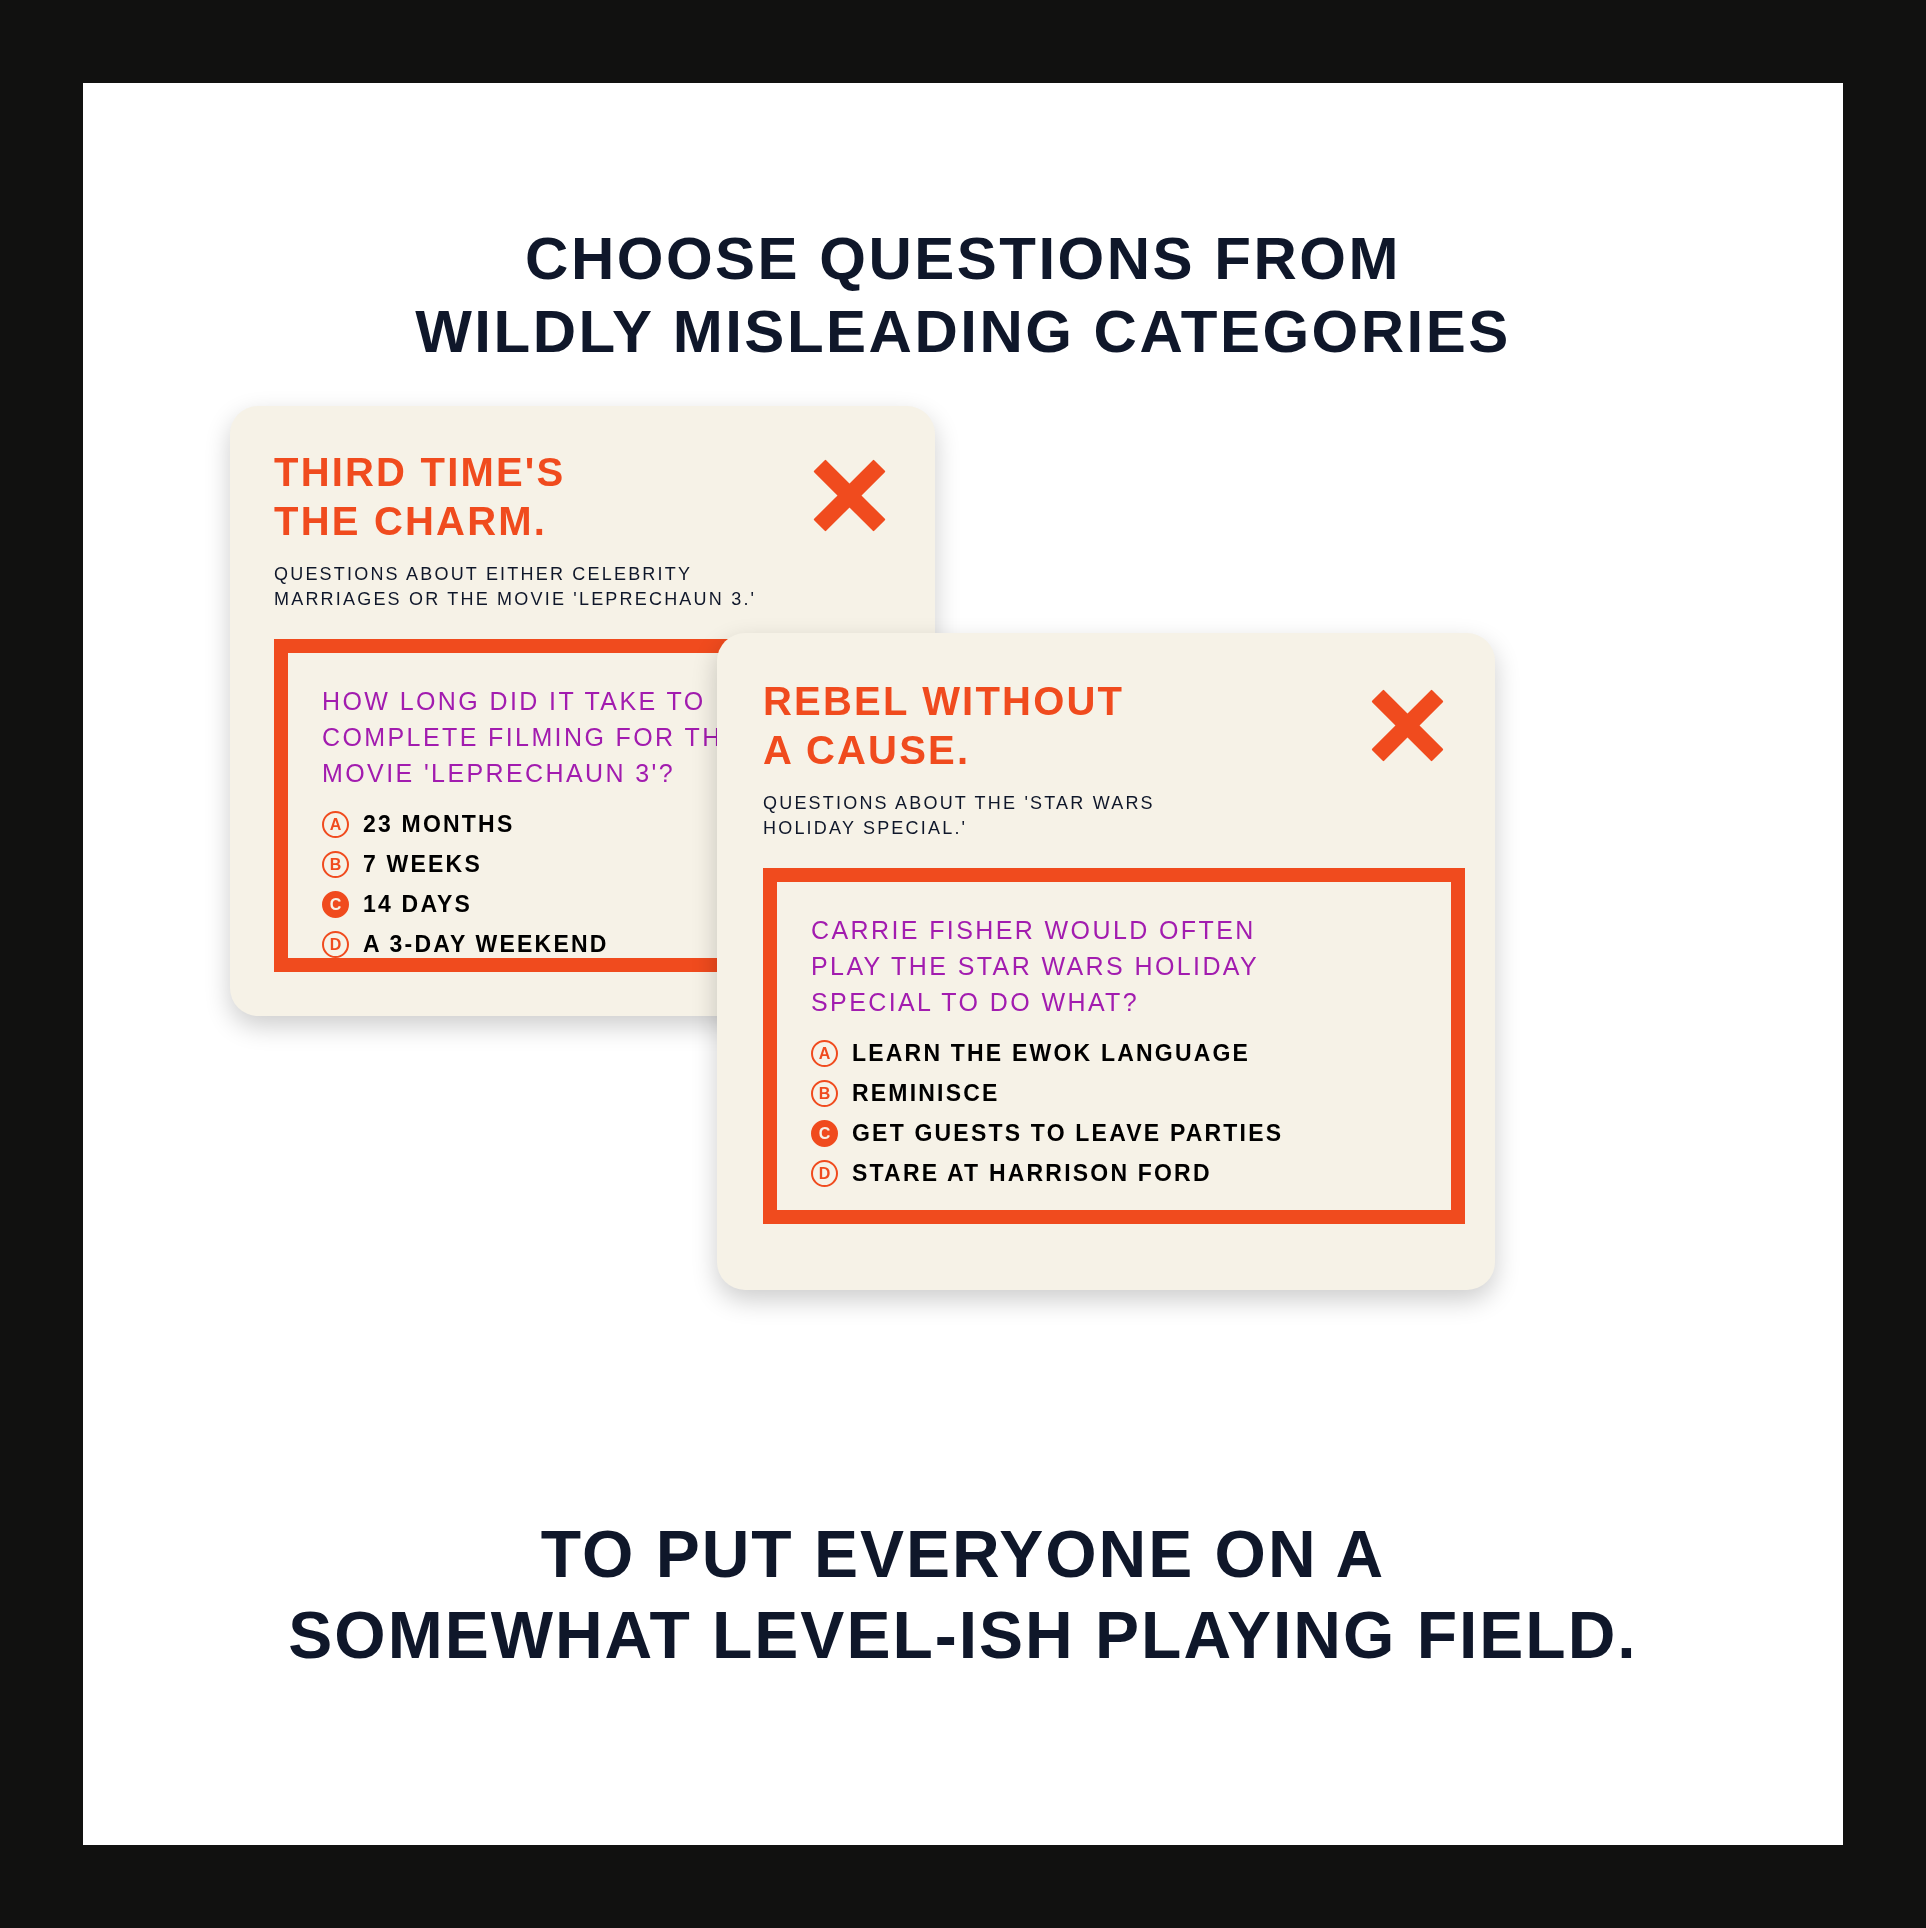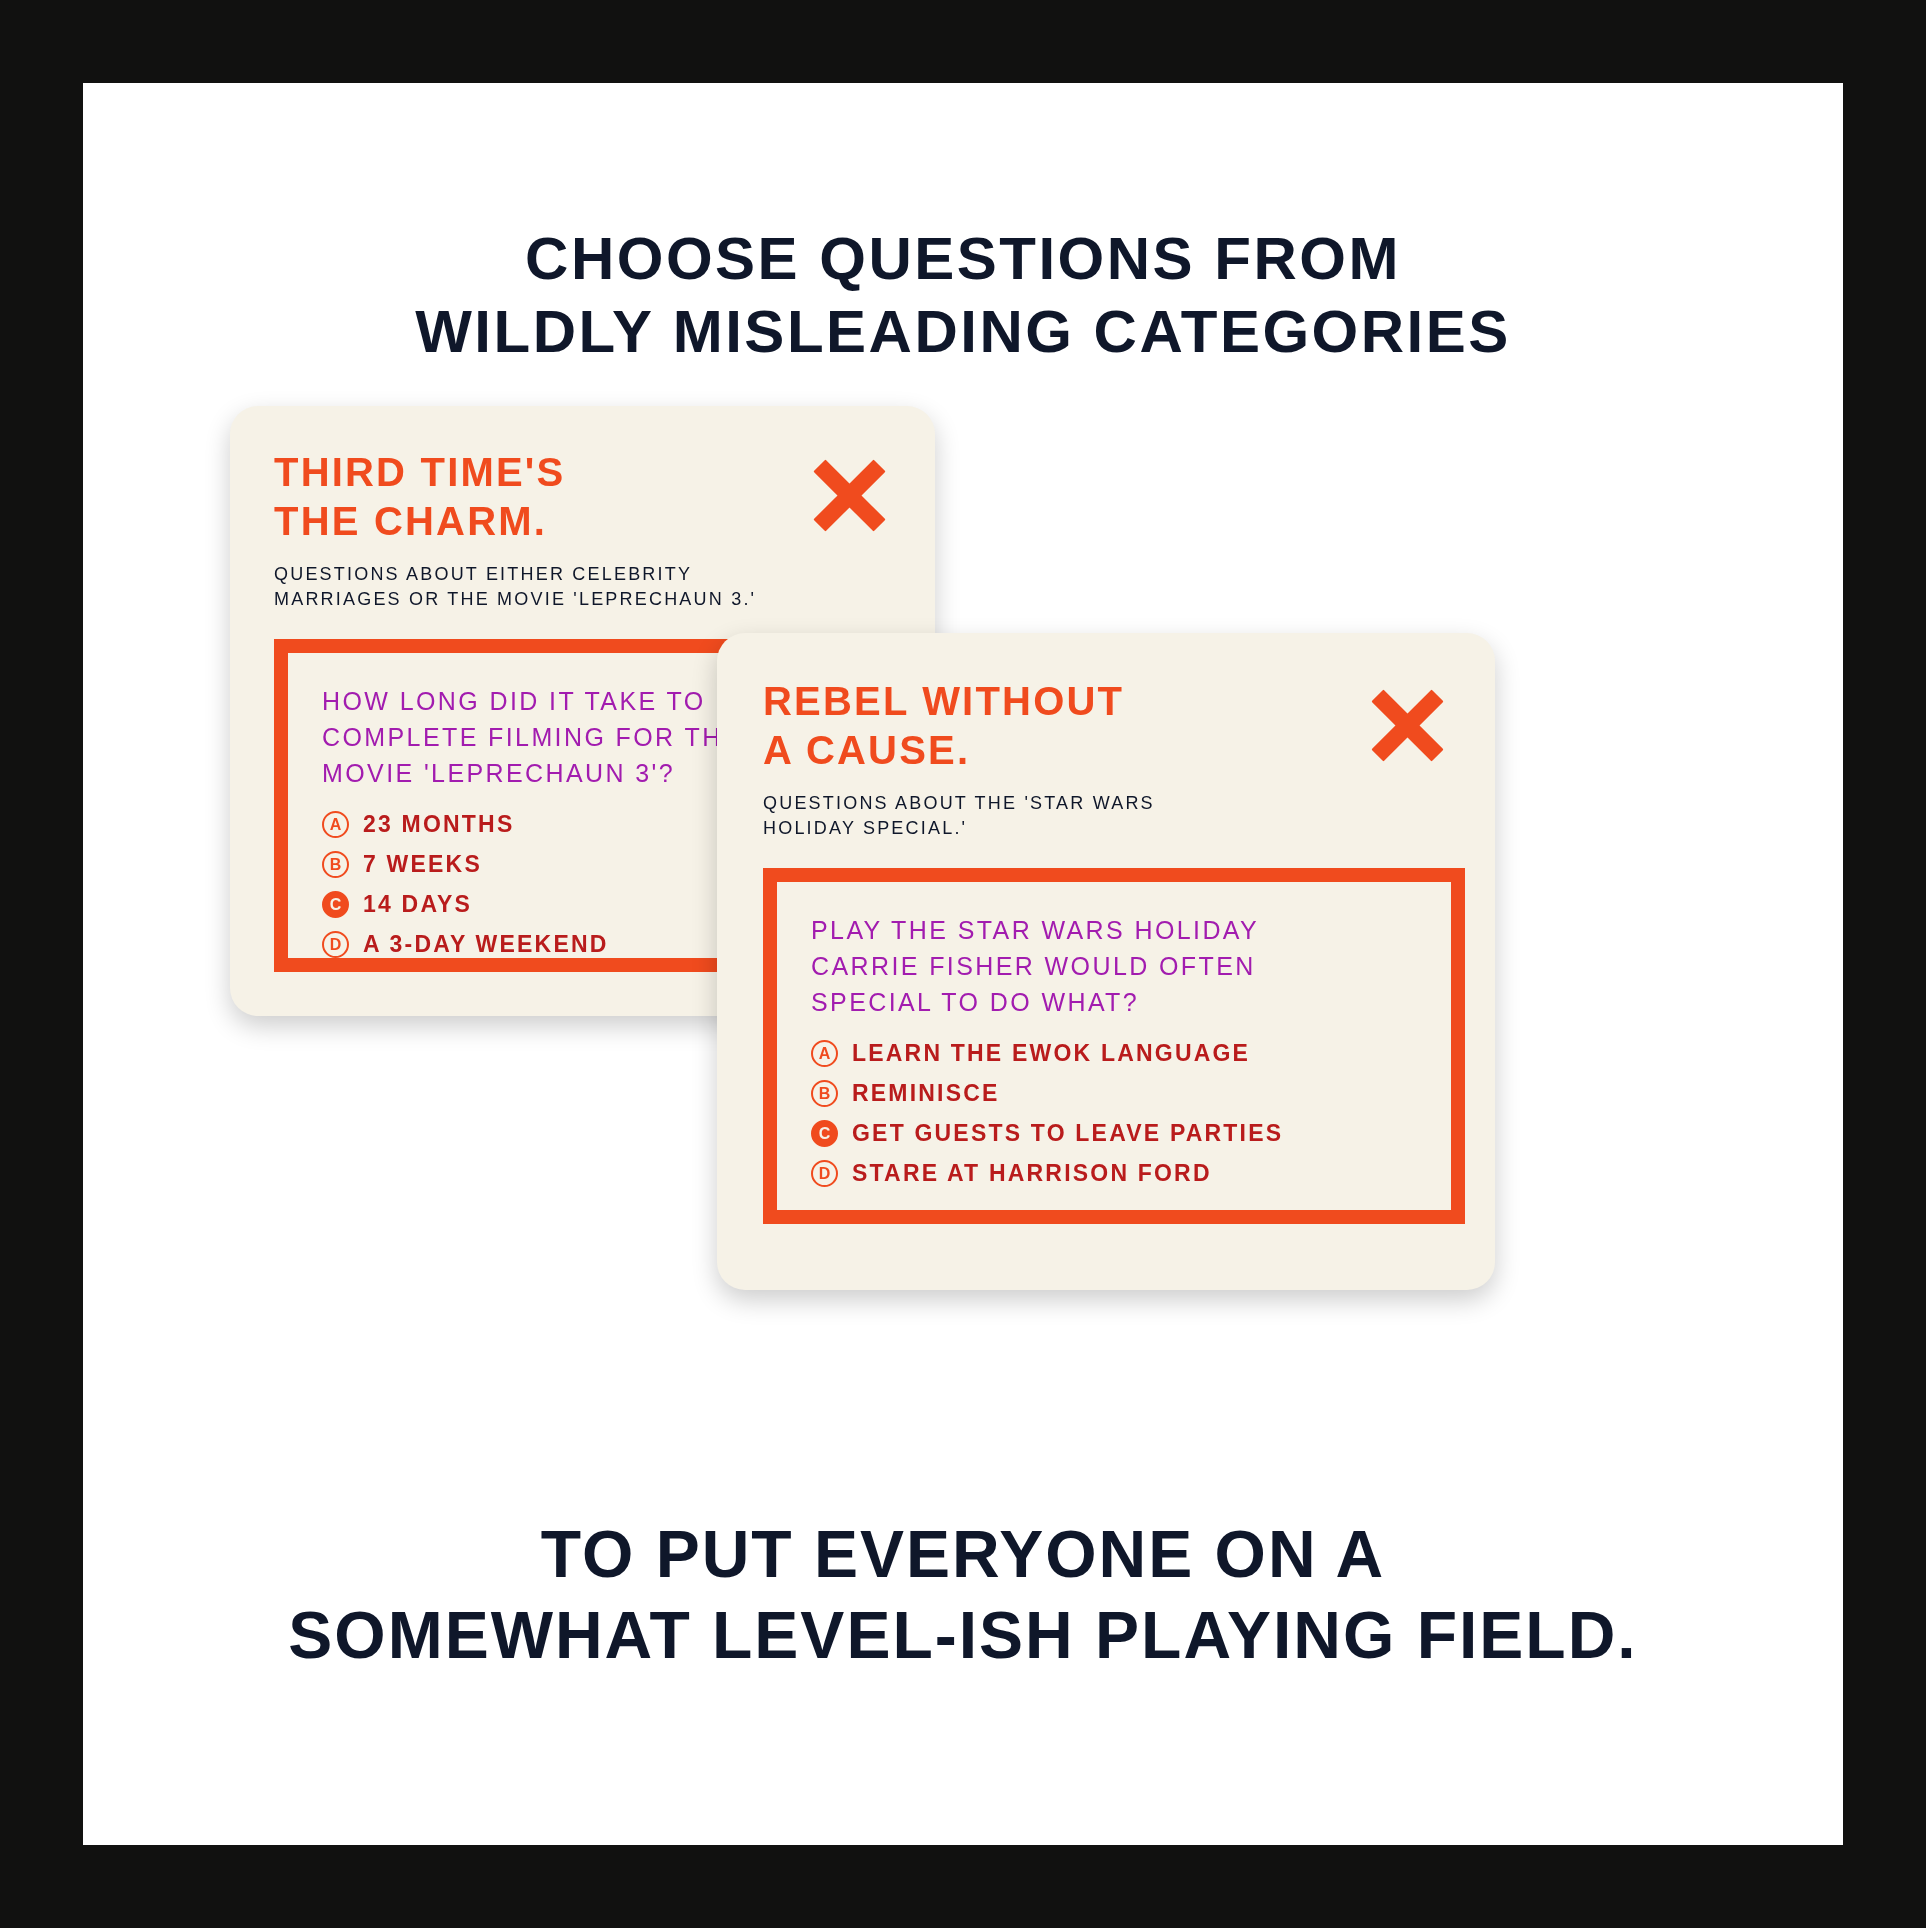"23 MONTHS" .answer-text { color: #b91c1c -> #000000 }
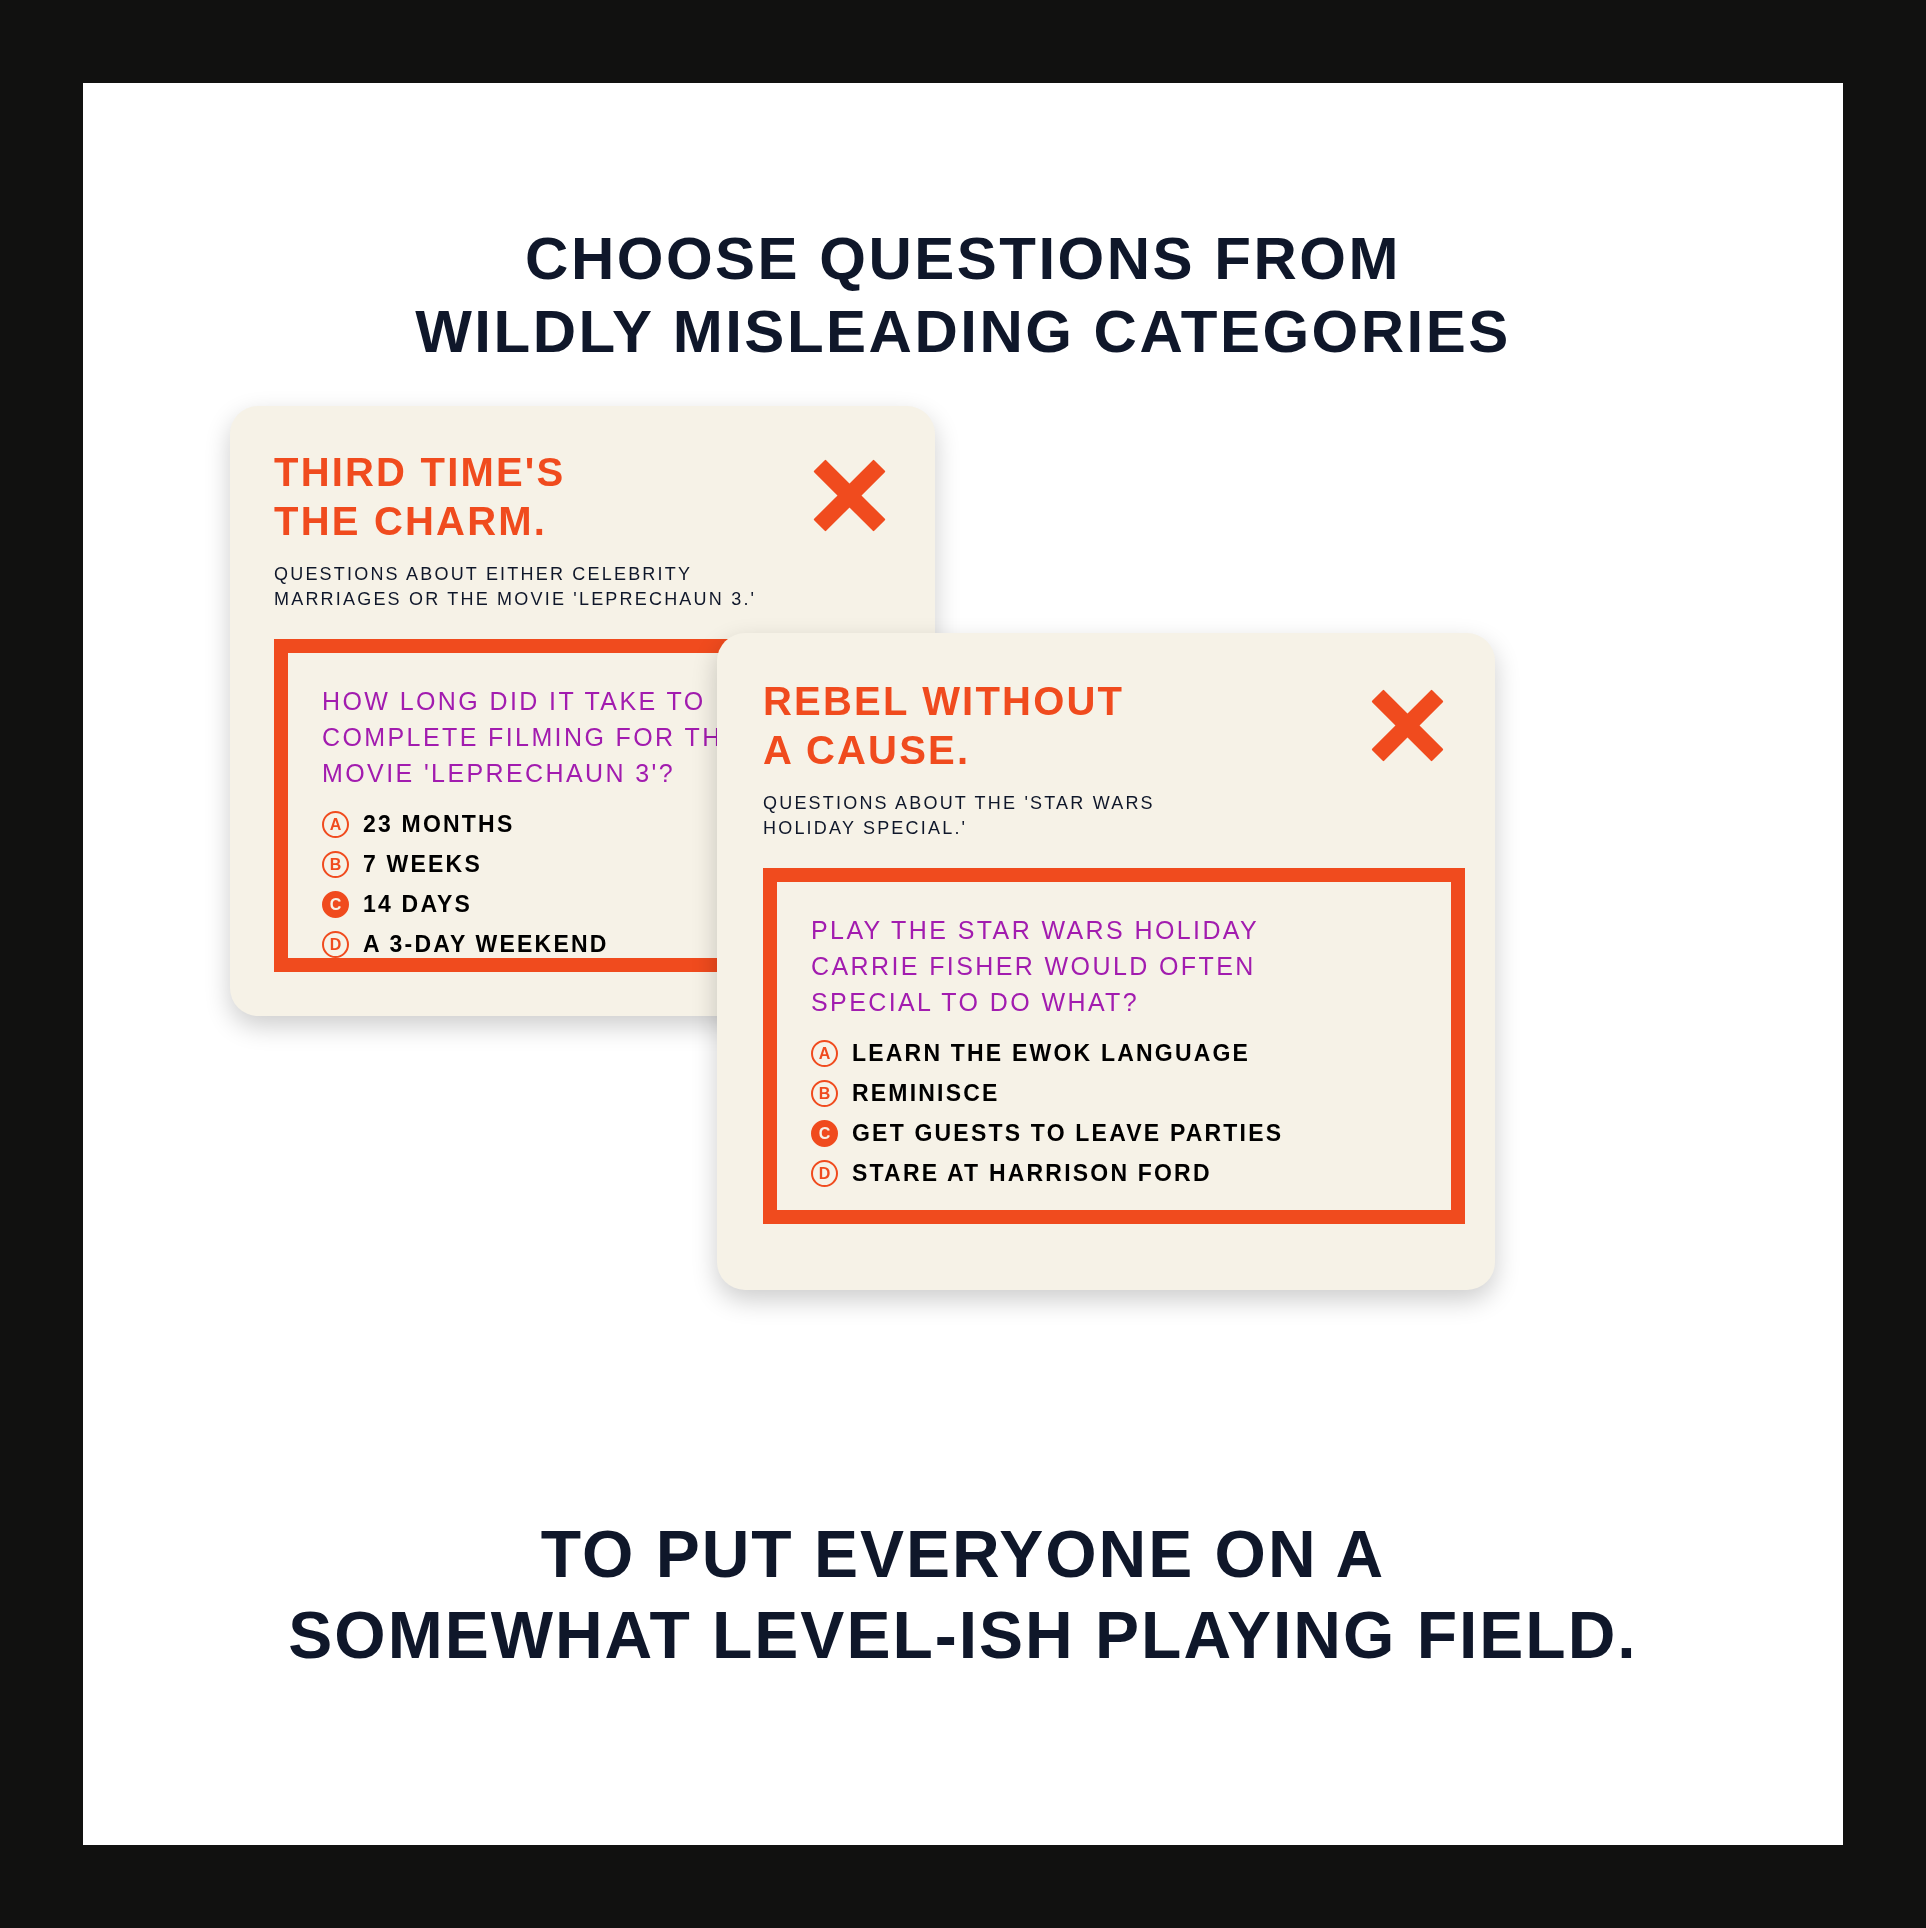"PLAY THE STAR WARS HOLIDAY" span.ln { order: before "CARRIE FISHER WOULD OFTEN" -> after "CARRIE FISHER WOULD OFTEN" }
